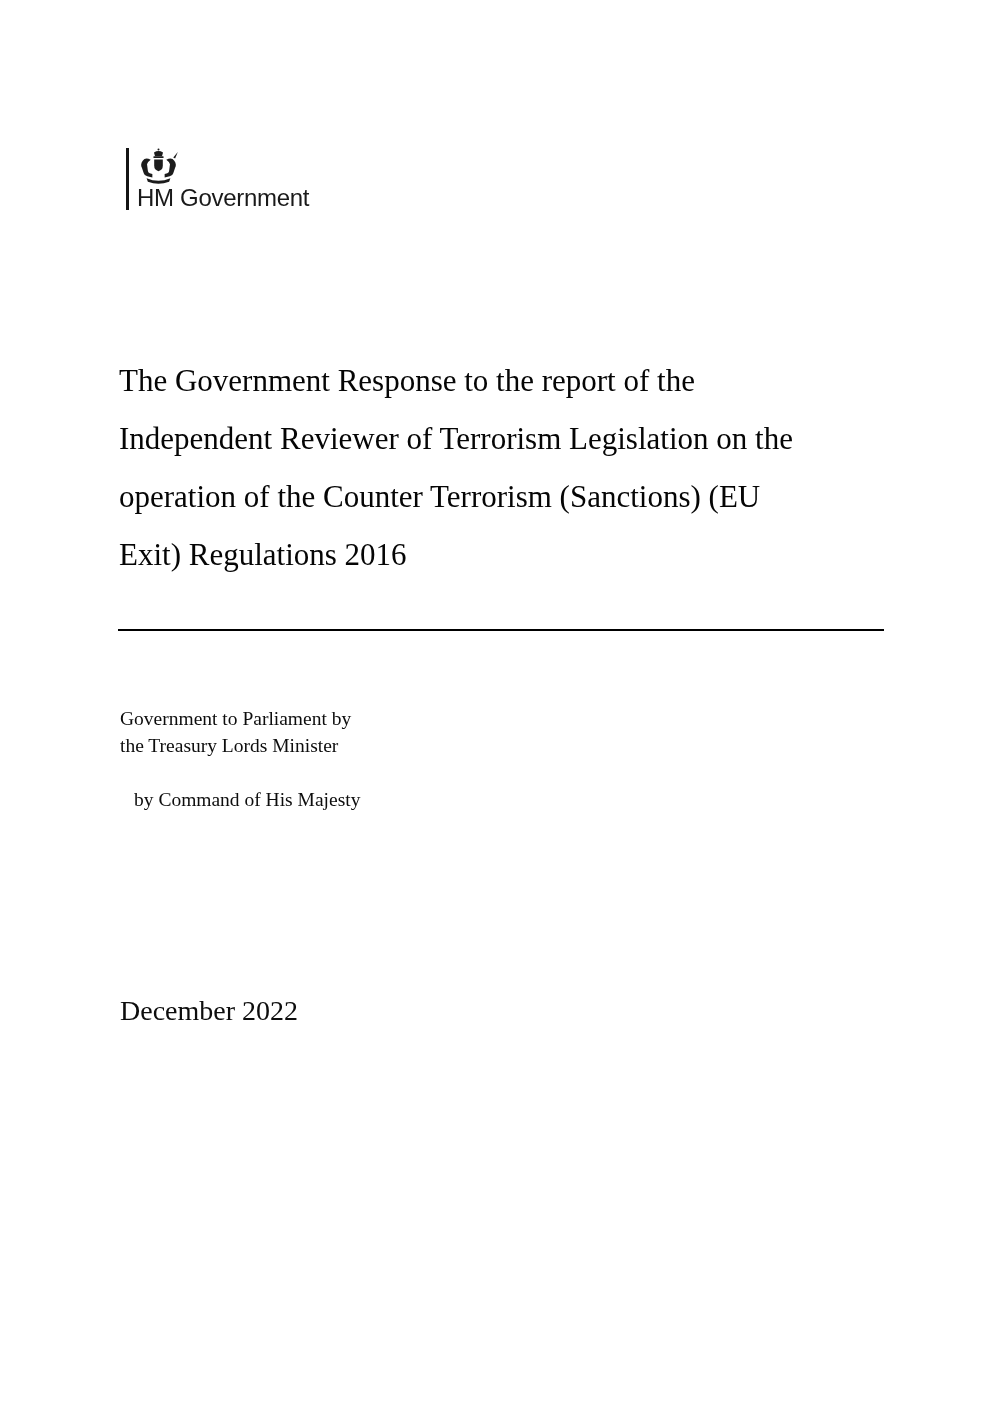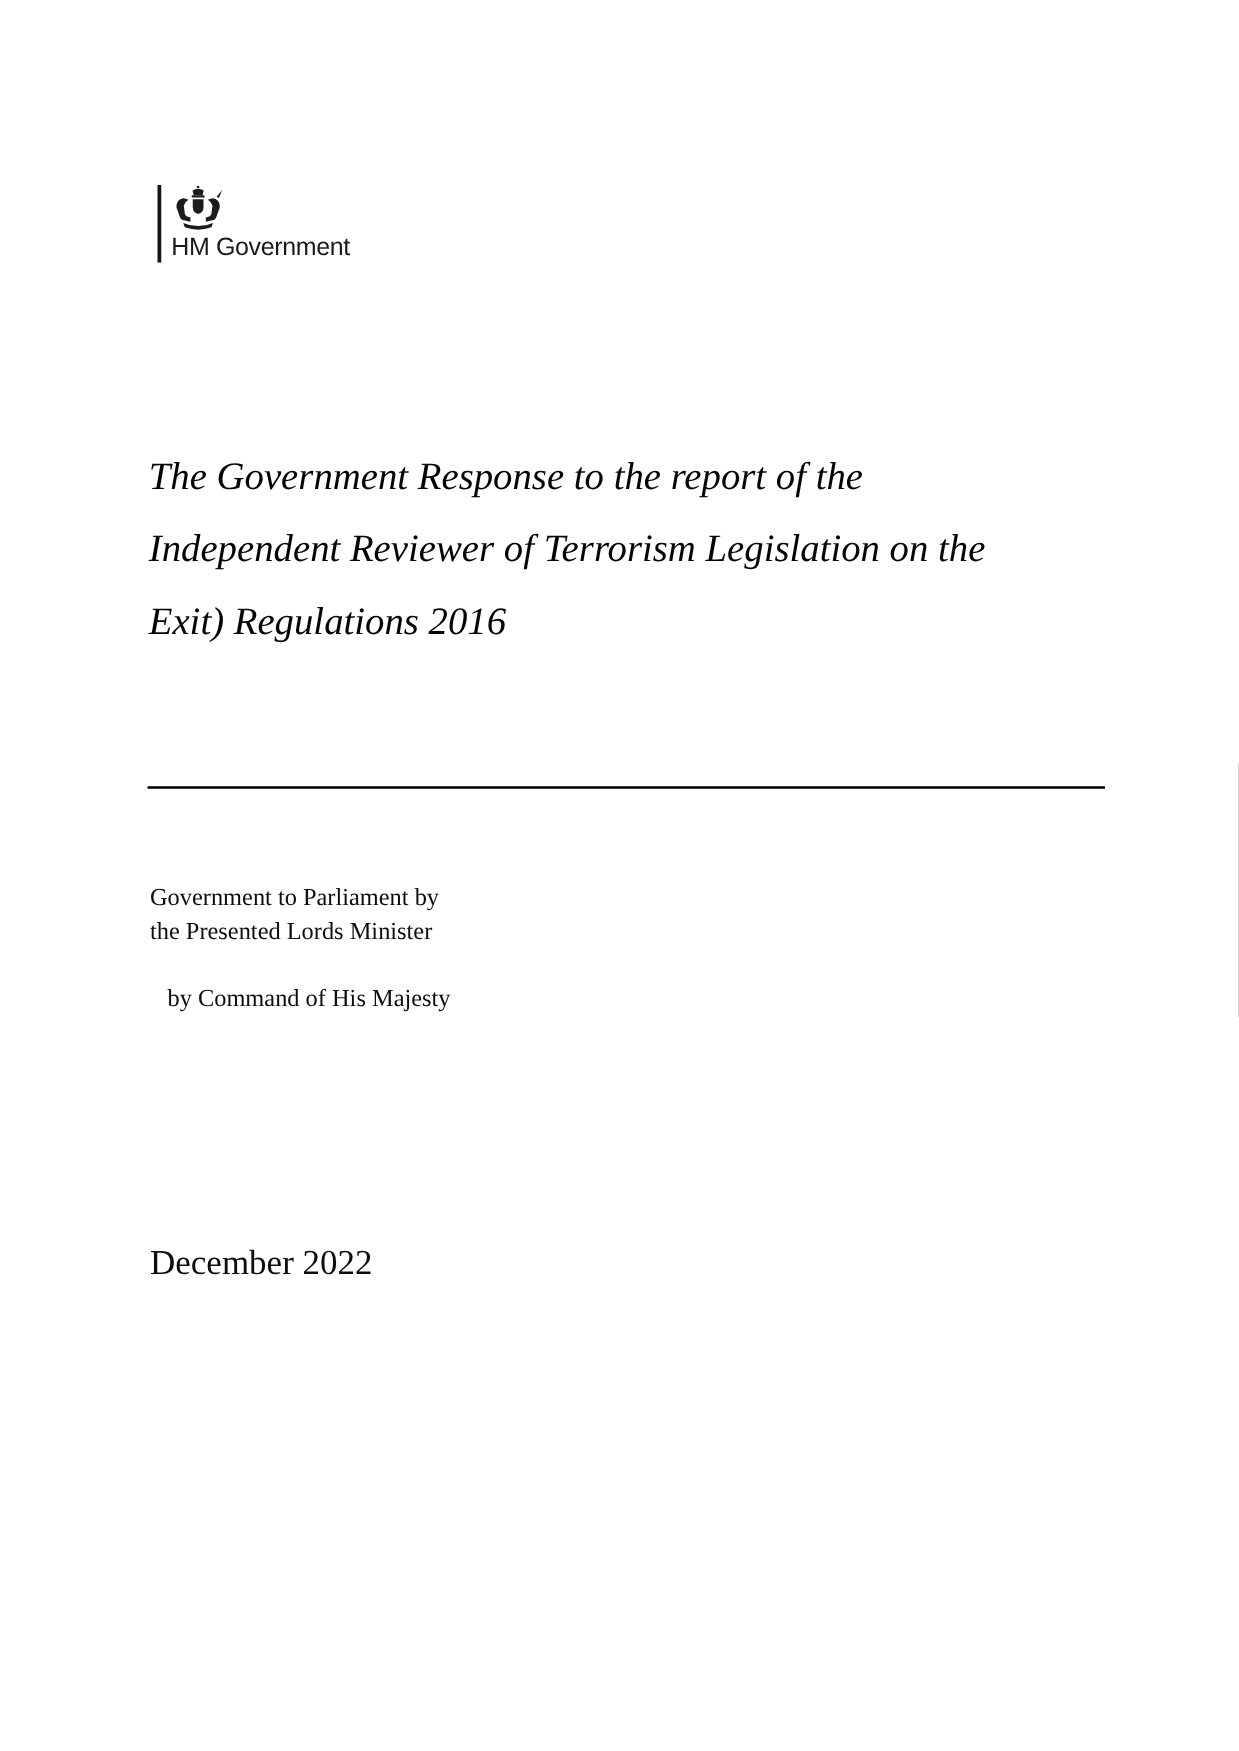"HM Government" .org-name { font-size: 20px -> 24px }
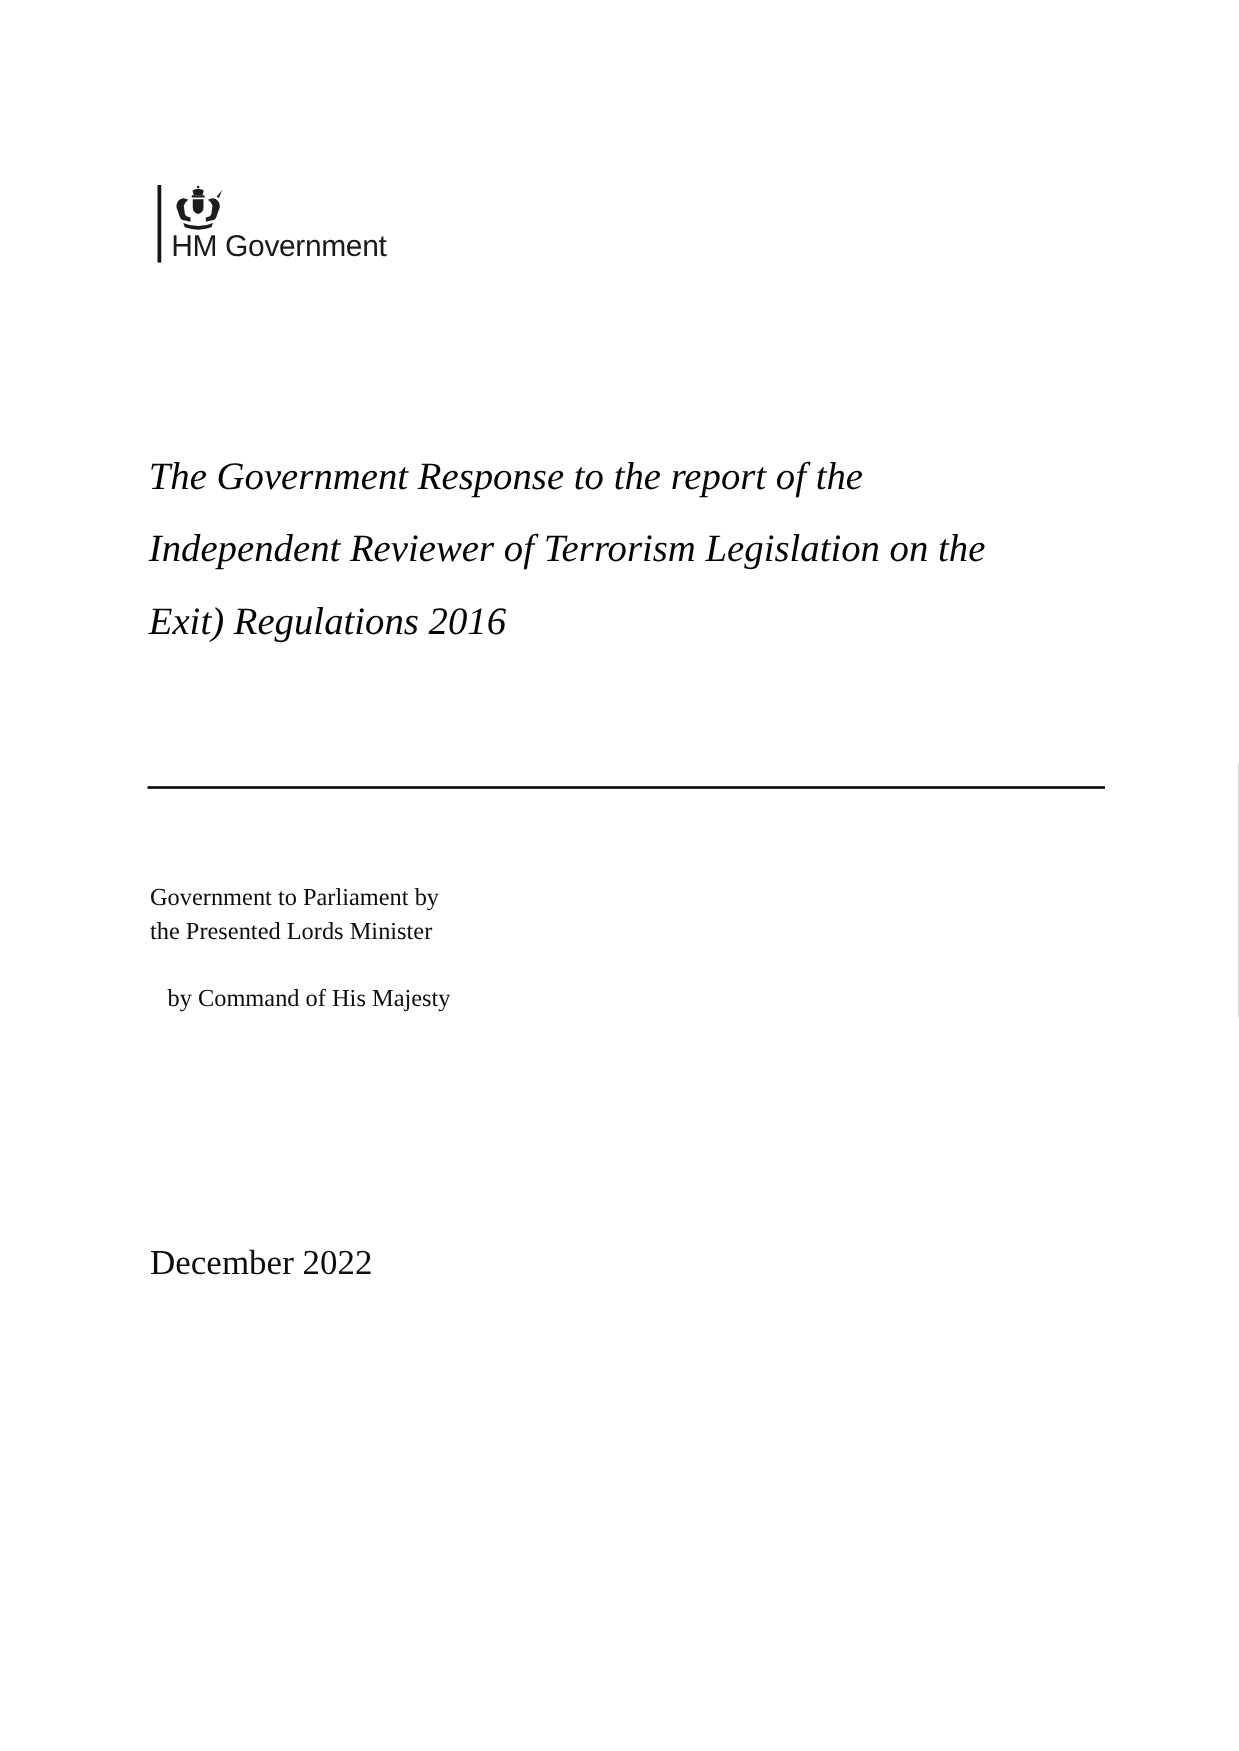"The Government Response to the" .title-line { font-style: italic -> none }
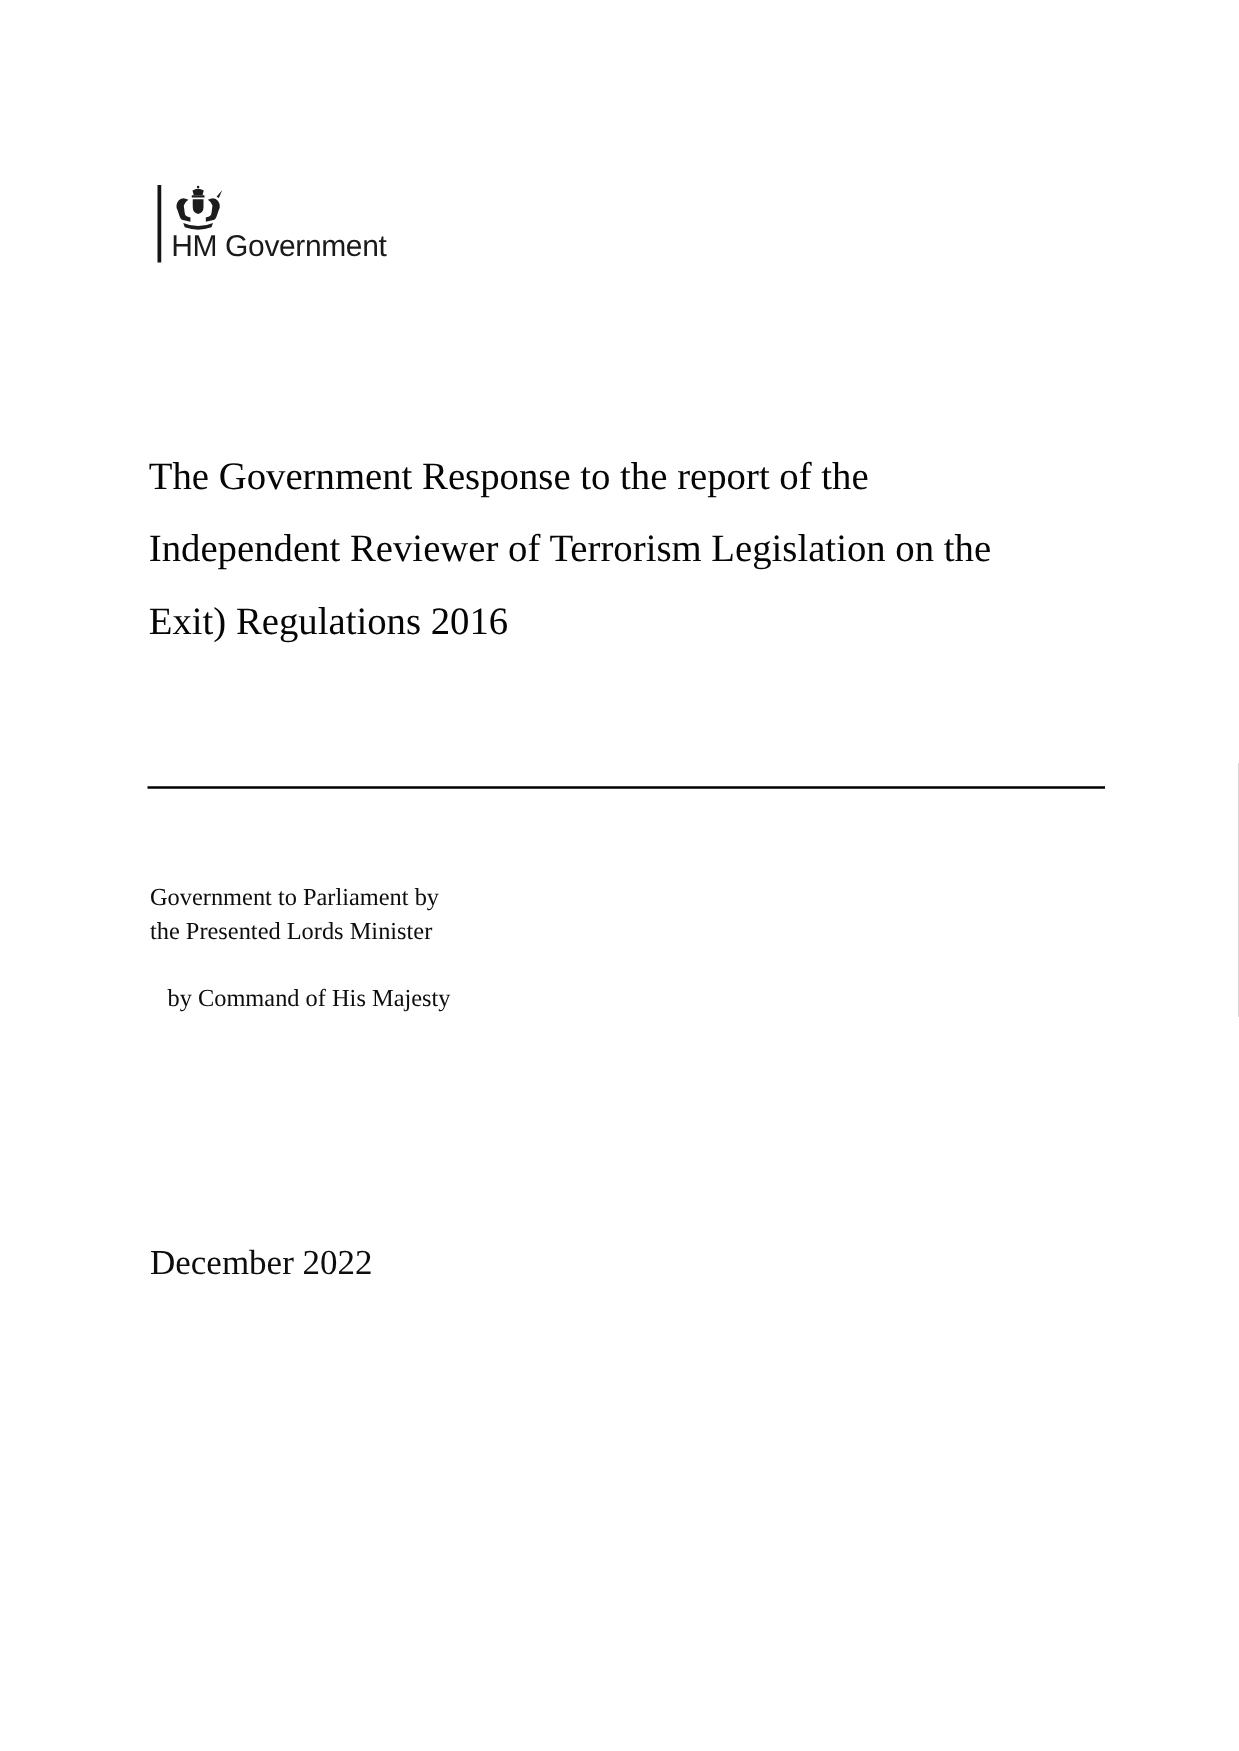"operation of the Counter Terrorism" span.title-line { html: none -> <span>operation of the Counter Terrorism (Sanctions) (EU</span> }
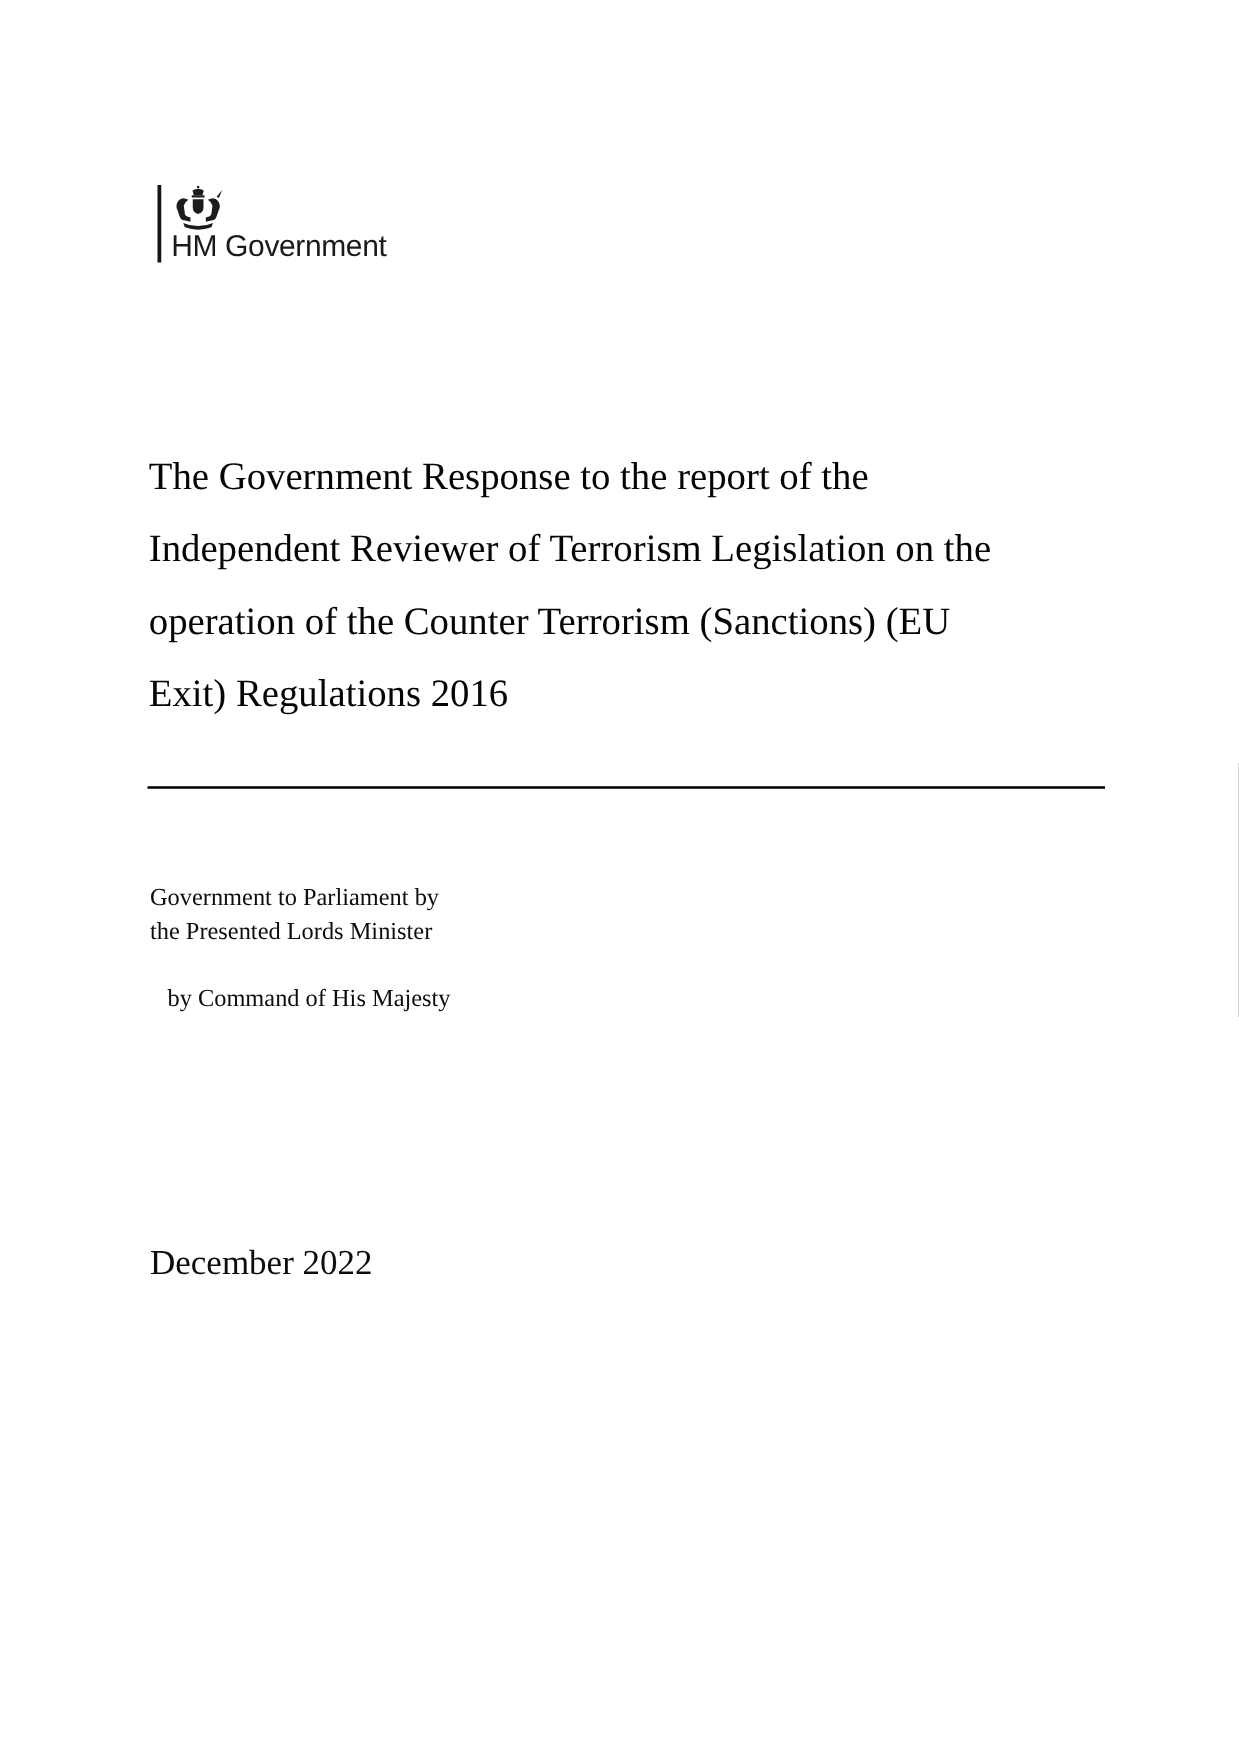"the Presented Lords Minister" span { text: Presented -> Treasury }
